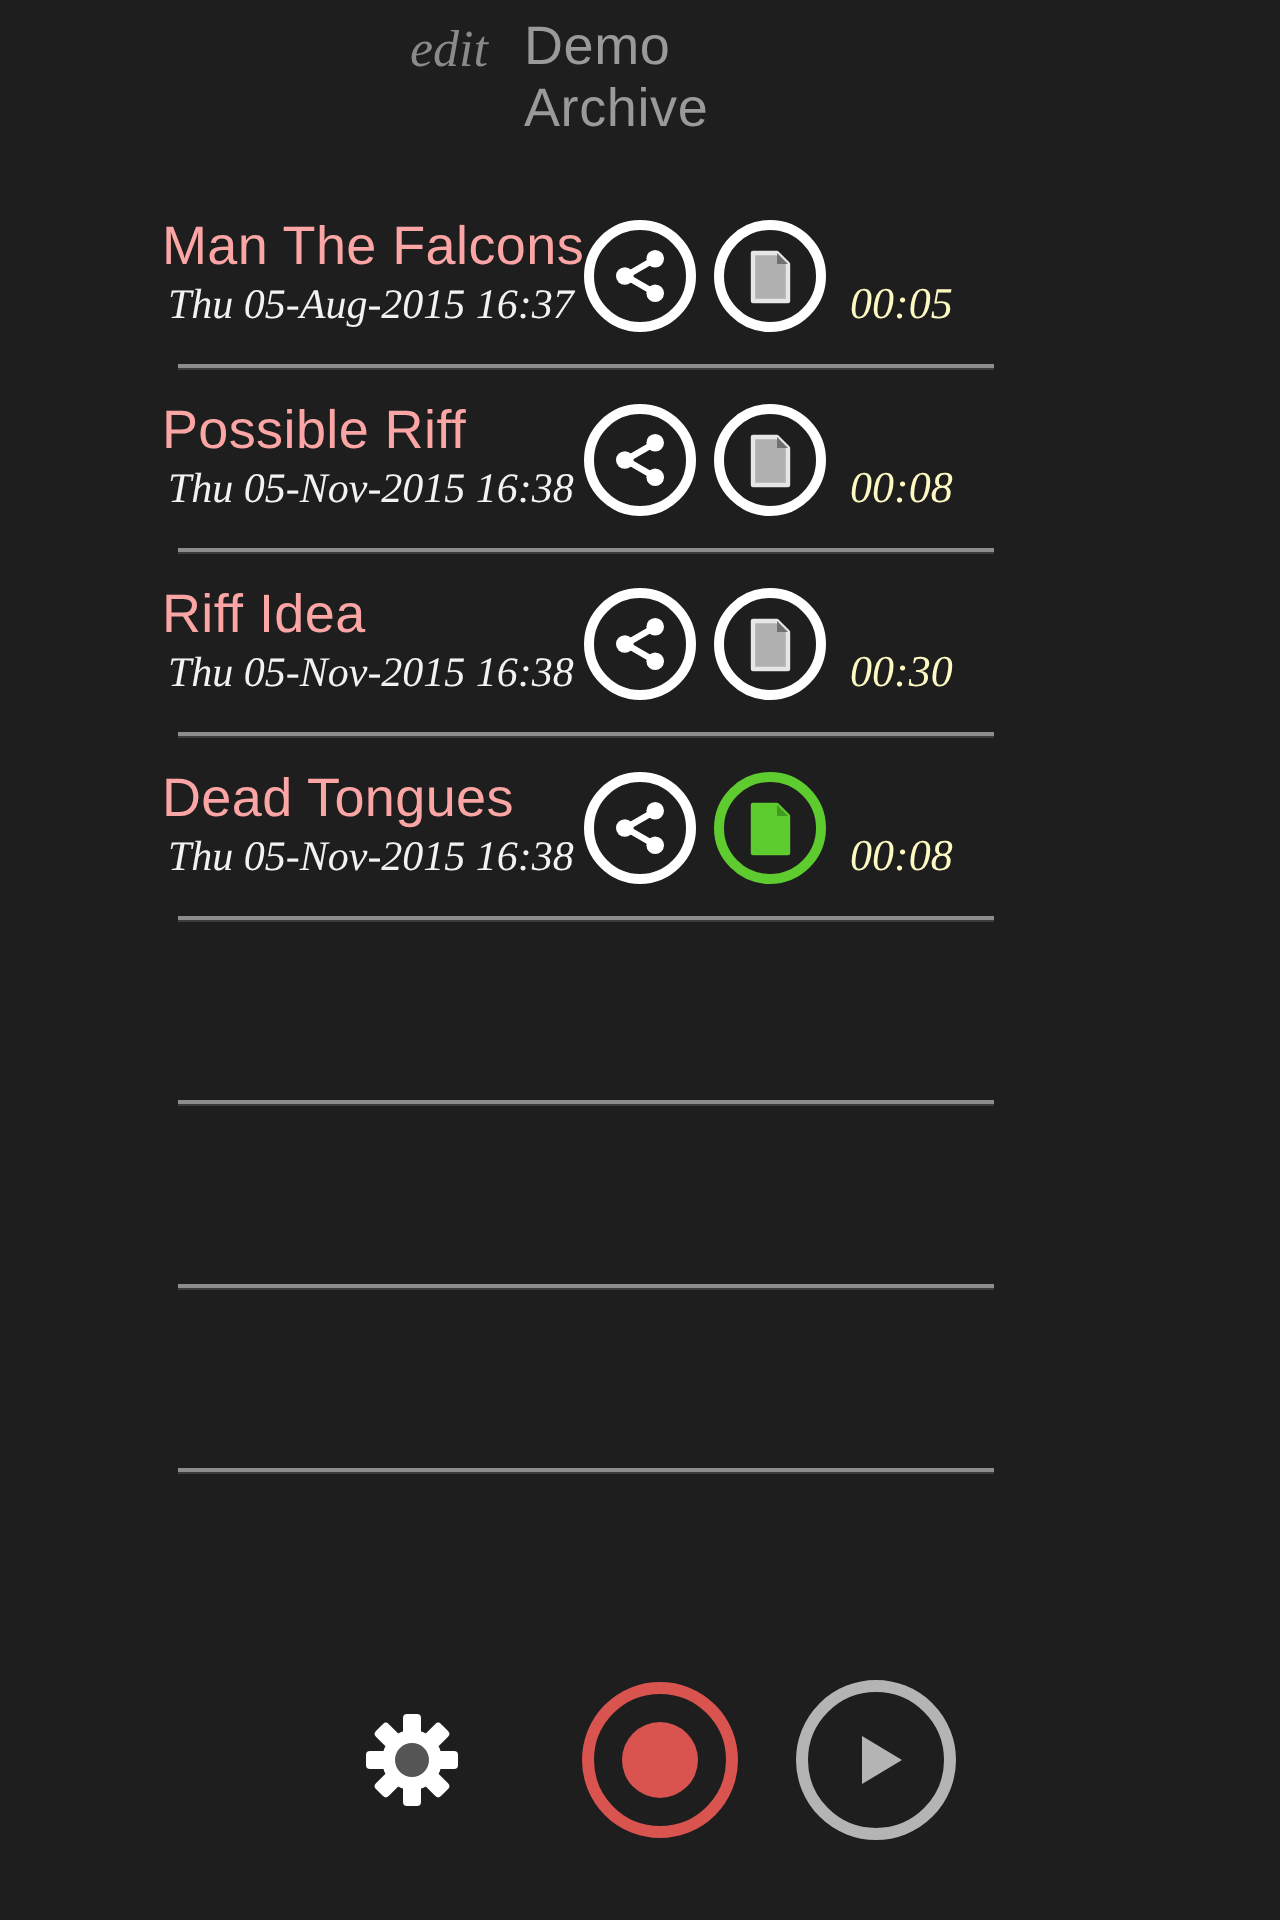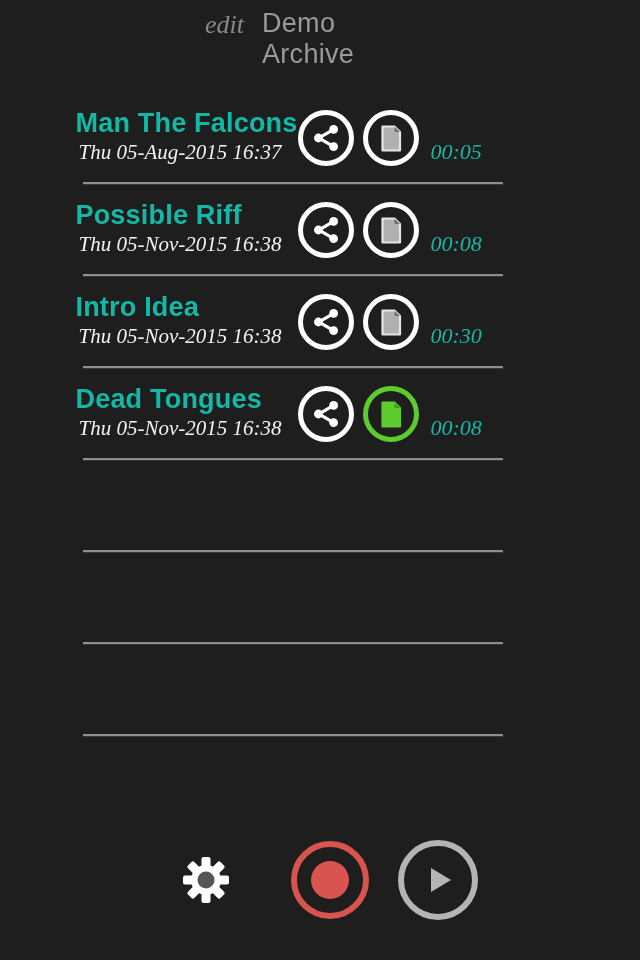"Man The Falcons" .row-title { color: #14b8a6 -> #fca5a5; font-weight: 700 -> 400 }
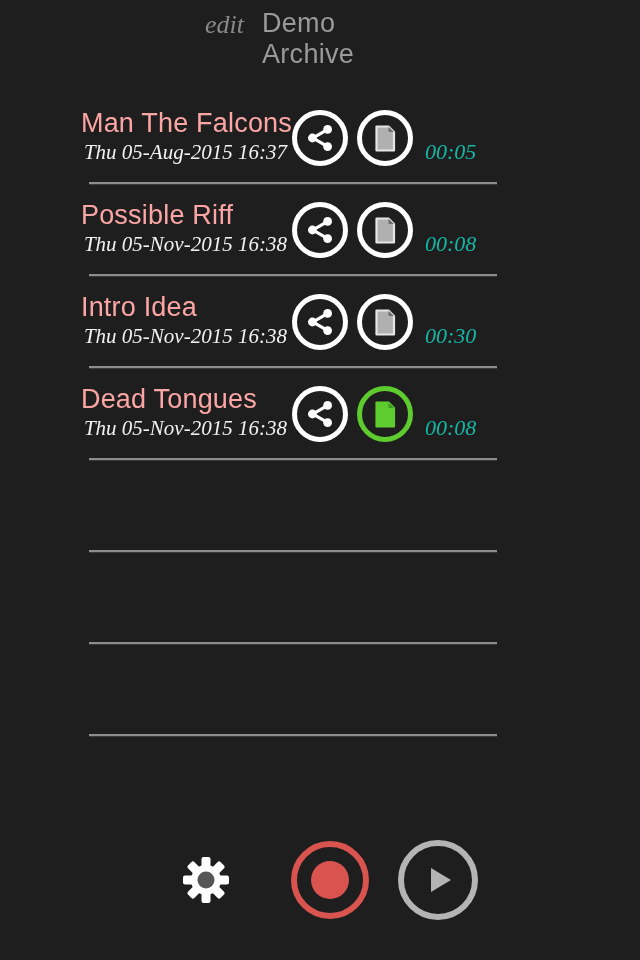"00:05" .row-duration { color: #14b8a6 -> #fef9c3 }
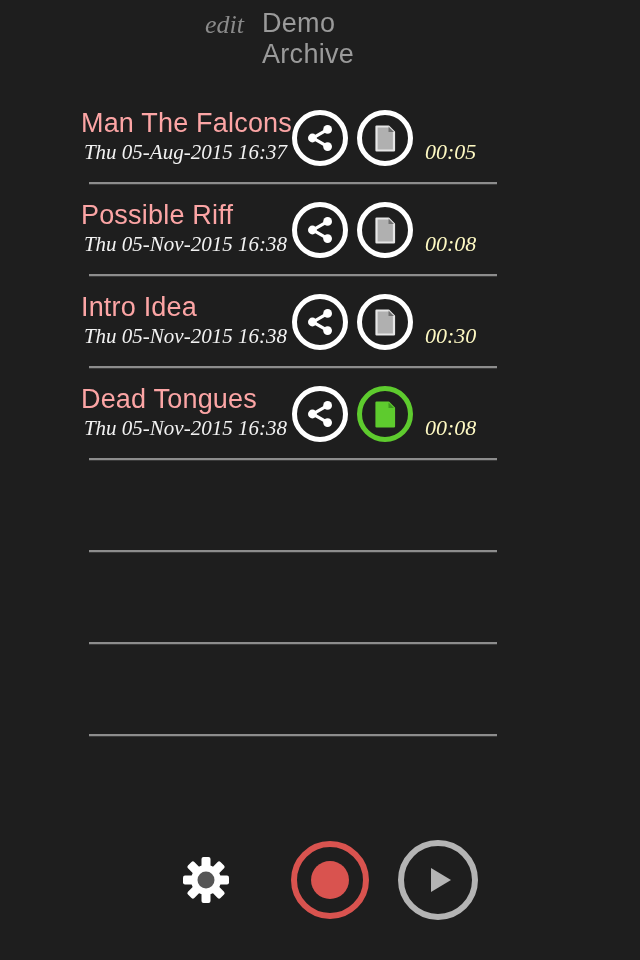"Intro Idea" div.row-title { text: Intro -> Riff }
